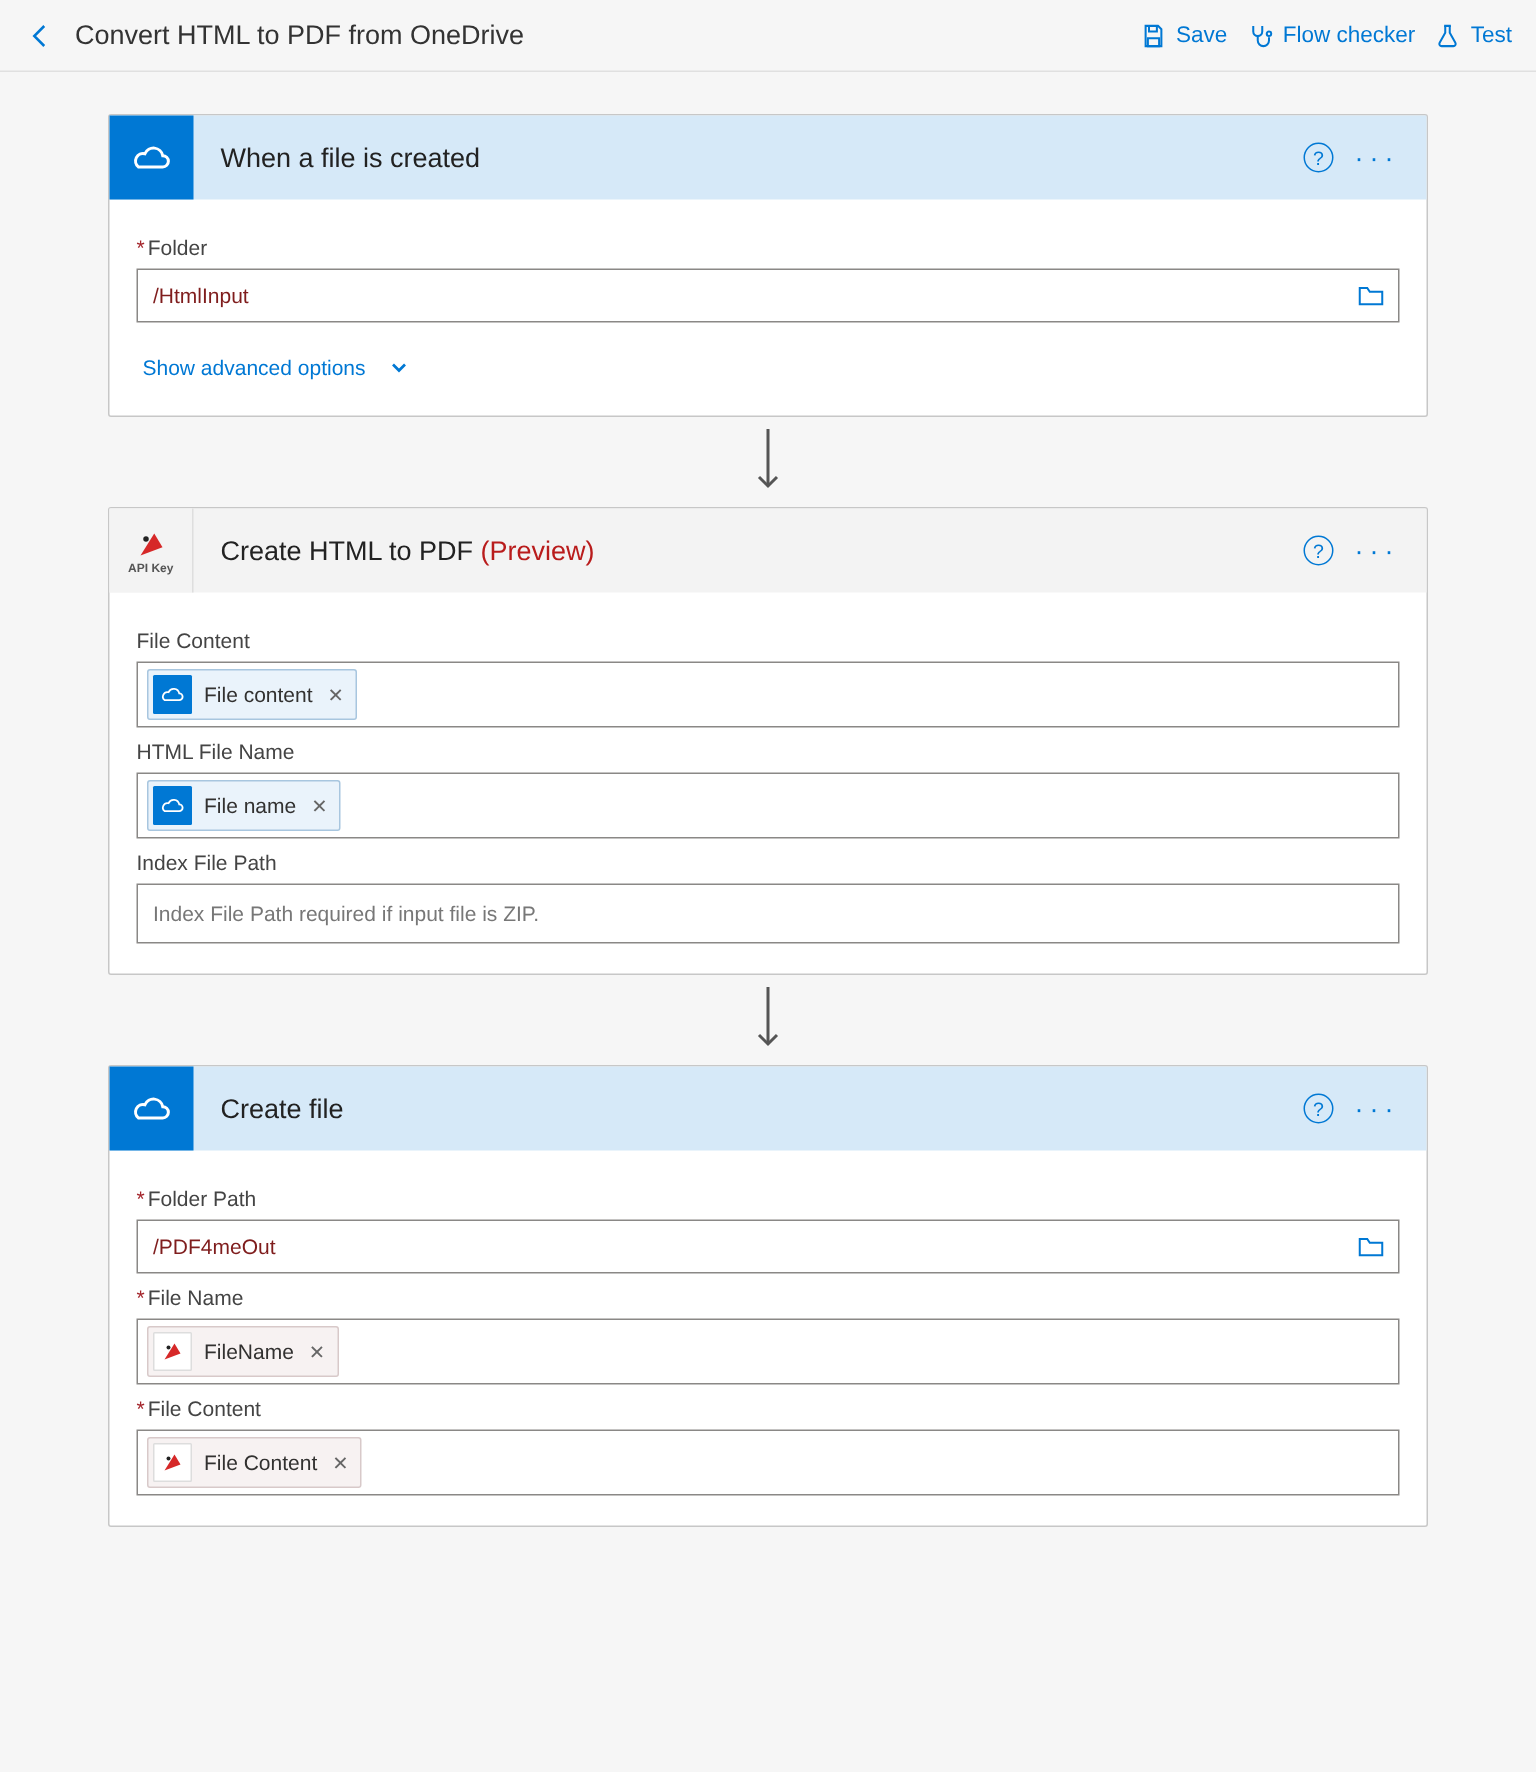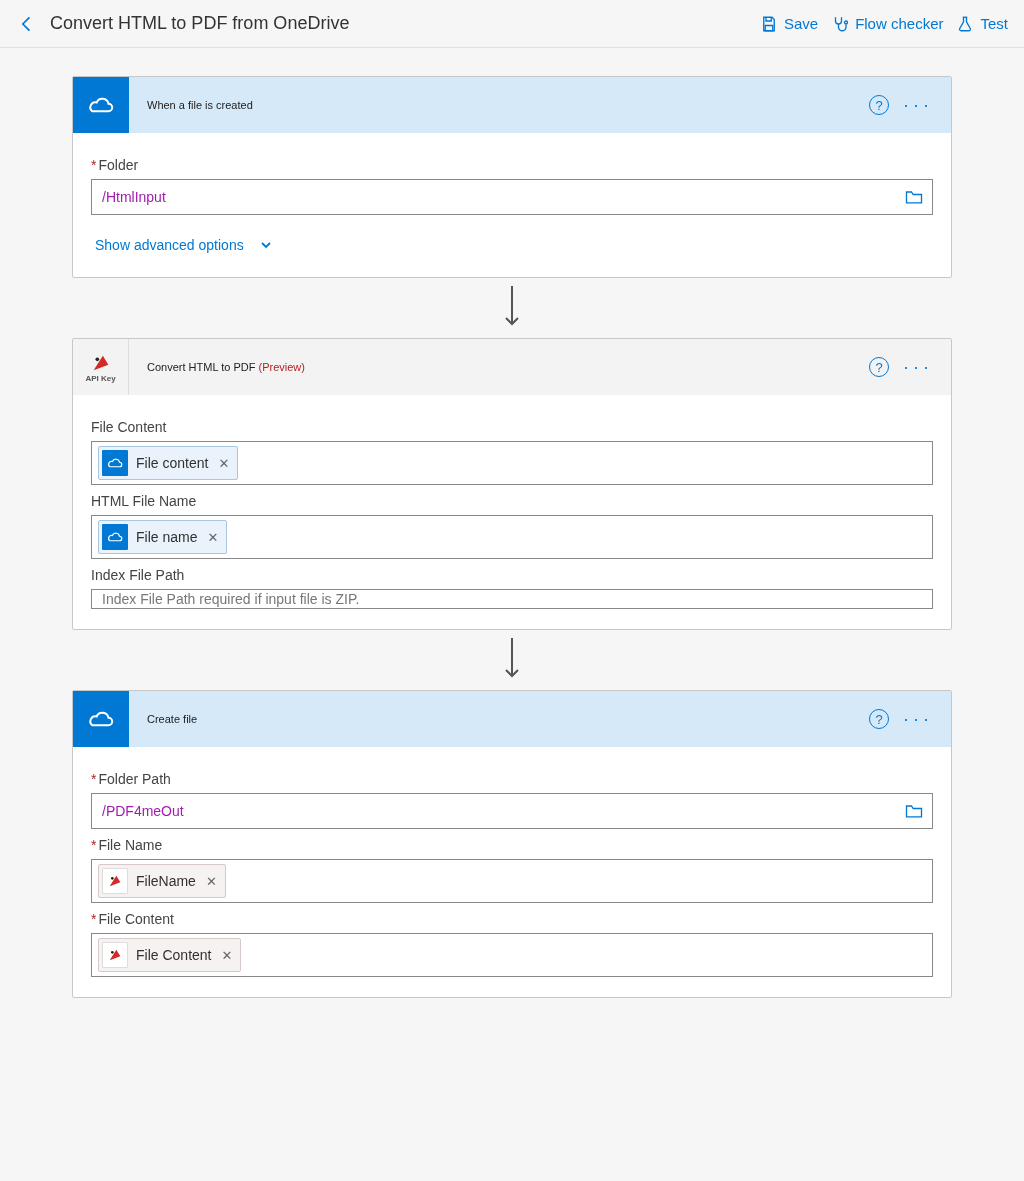"When a file is created" .card-title { font-size: 11px -> 18px }
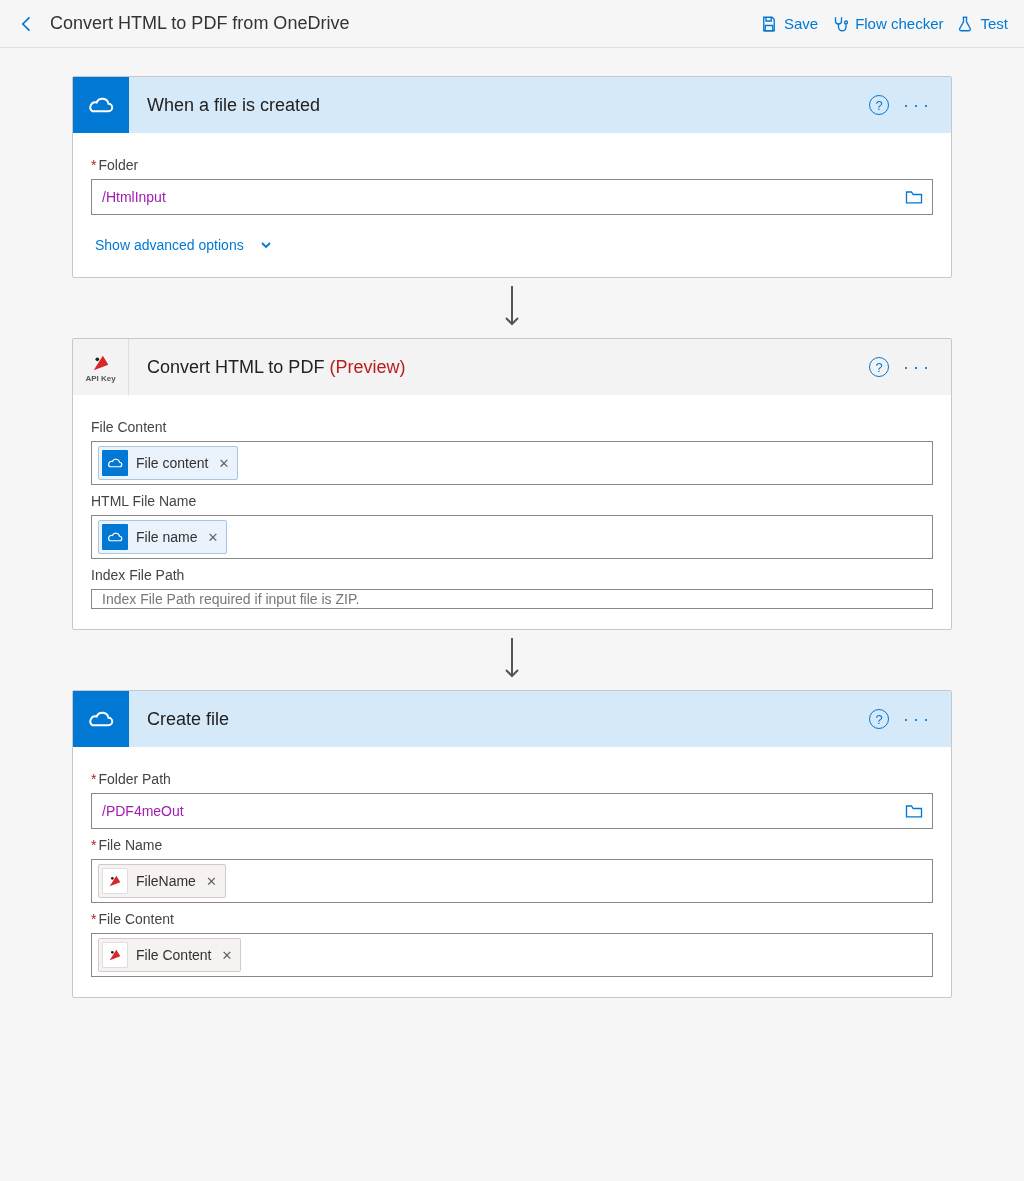"/HtmlInput" .input-box input { color: #a21caf -> #7f1d1d }
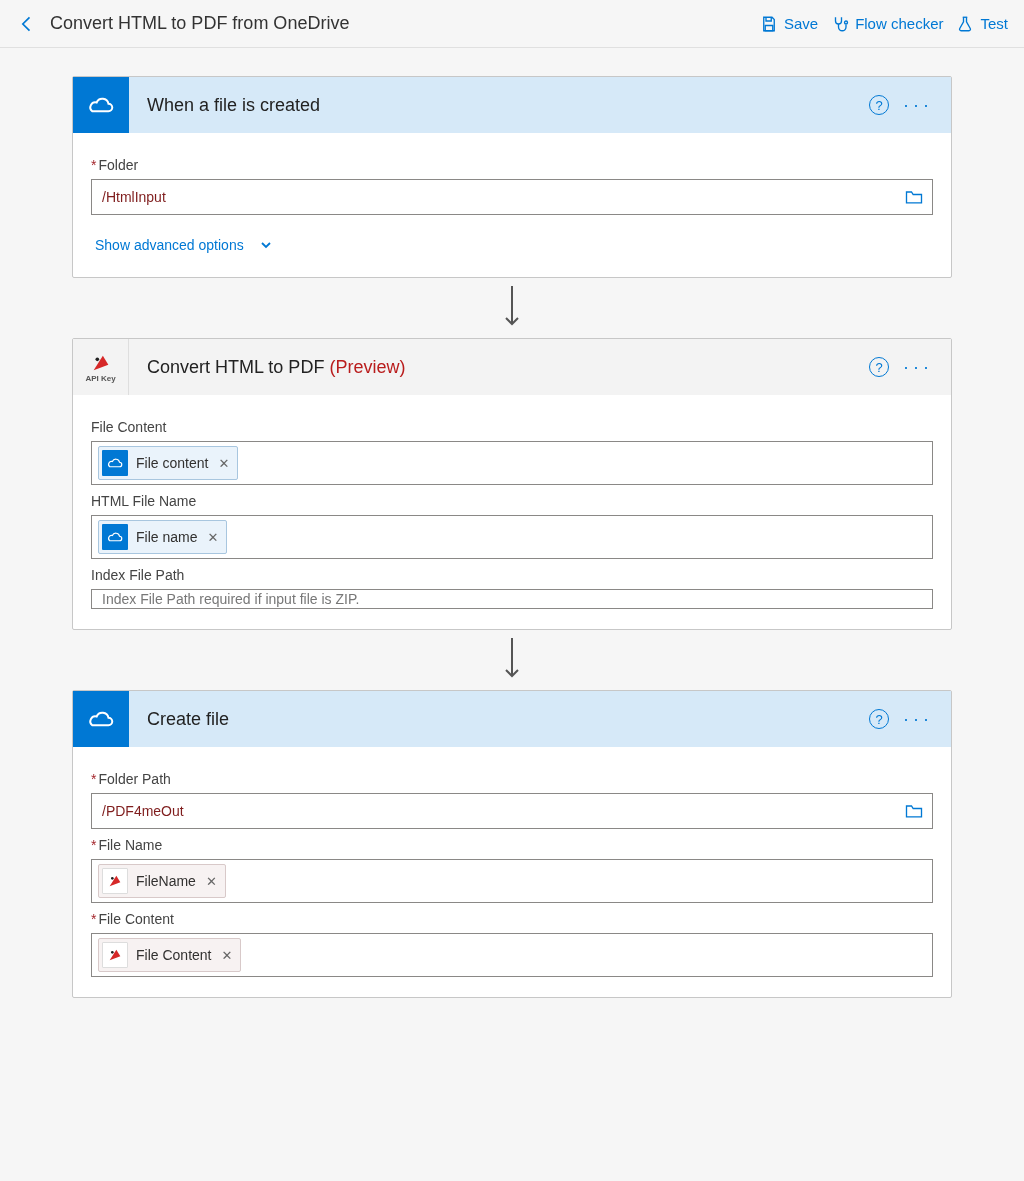"Convert HTML to PDF" span { text: Convert -> Create }
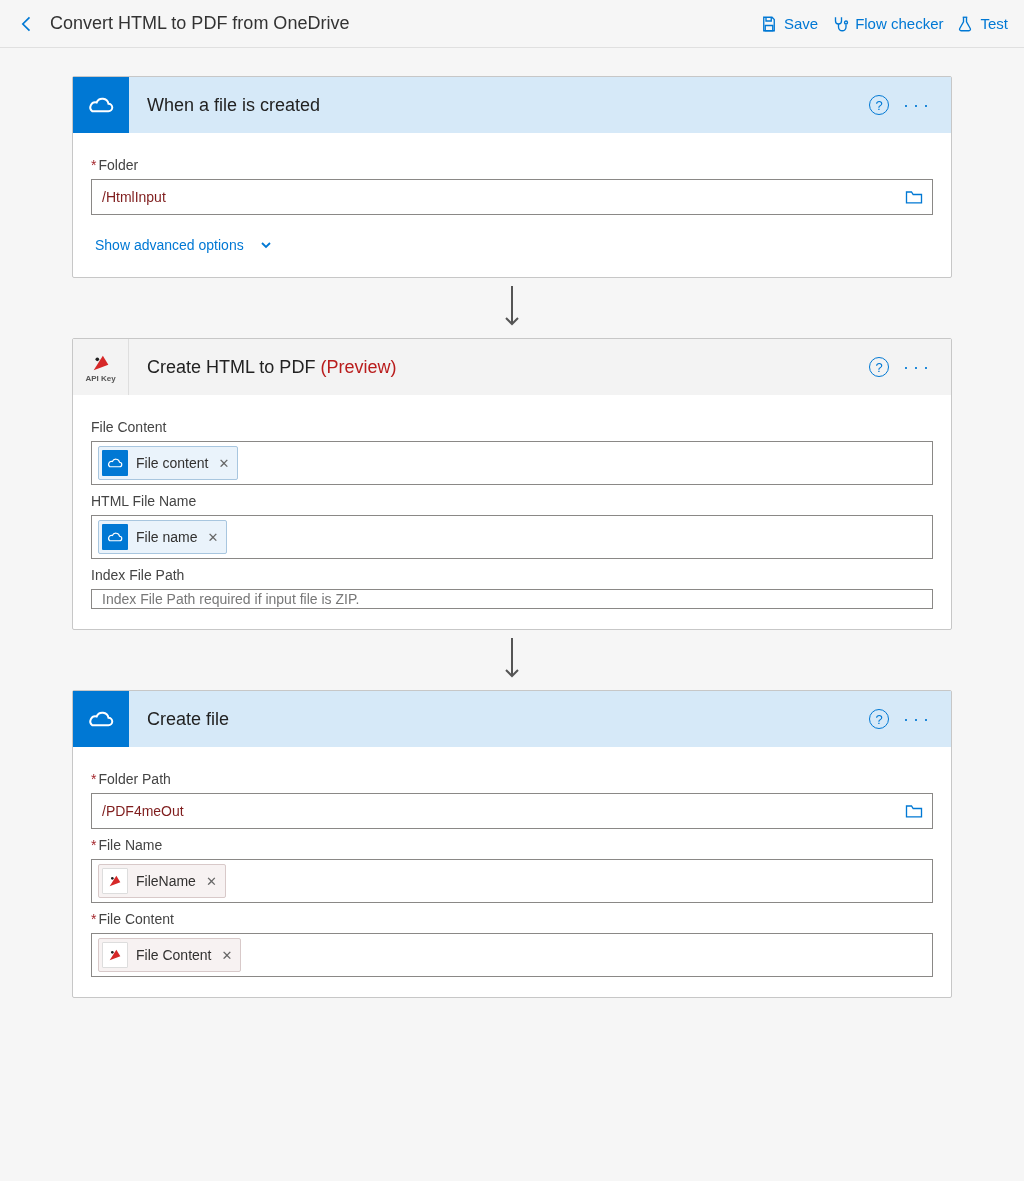"Index File Path required if" .placeholder-box { height: 20px -> 40px }
